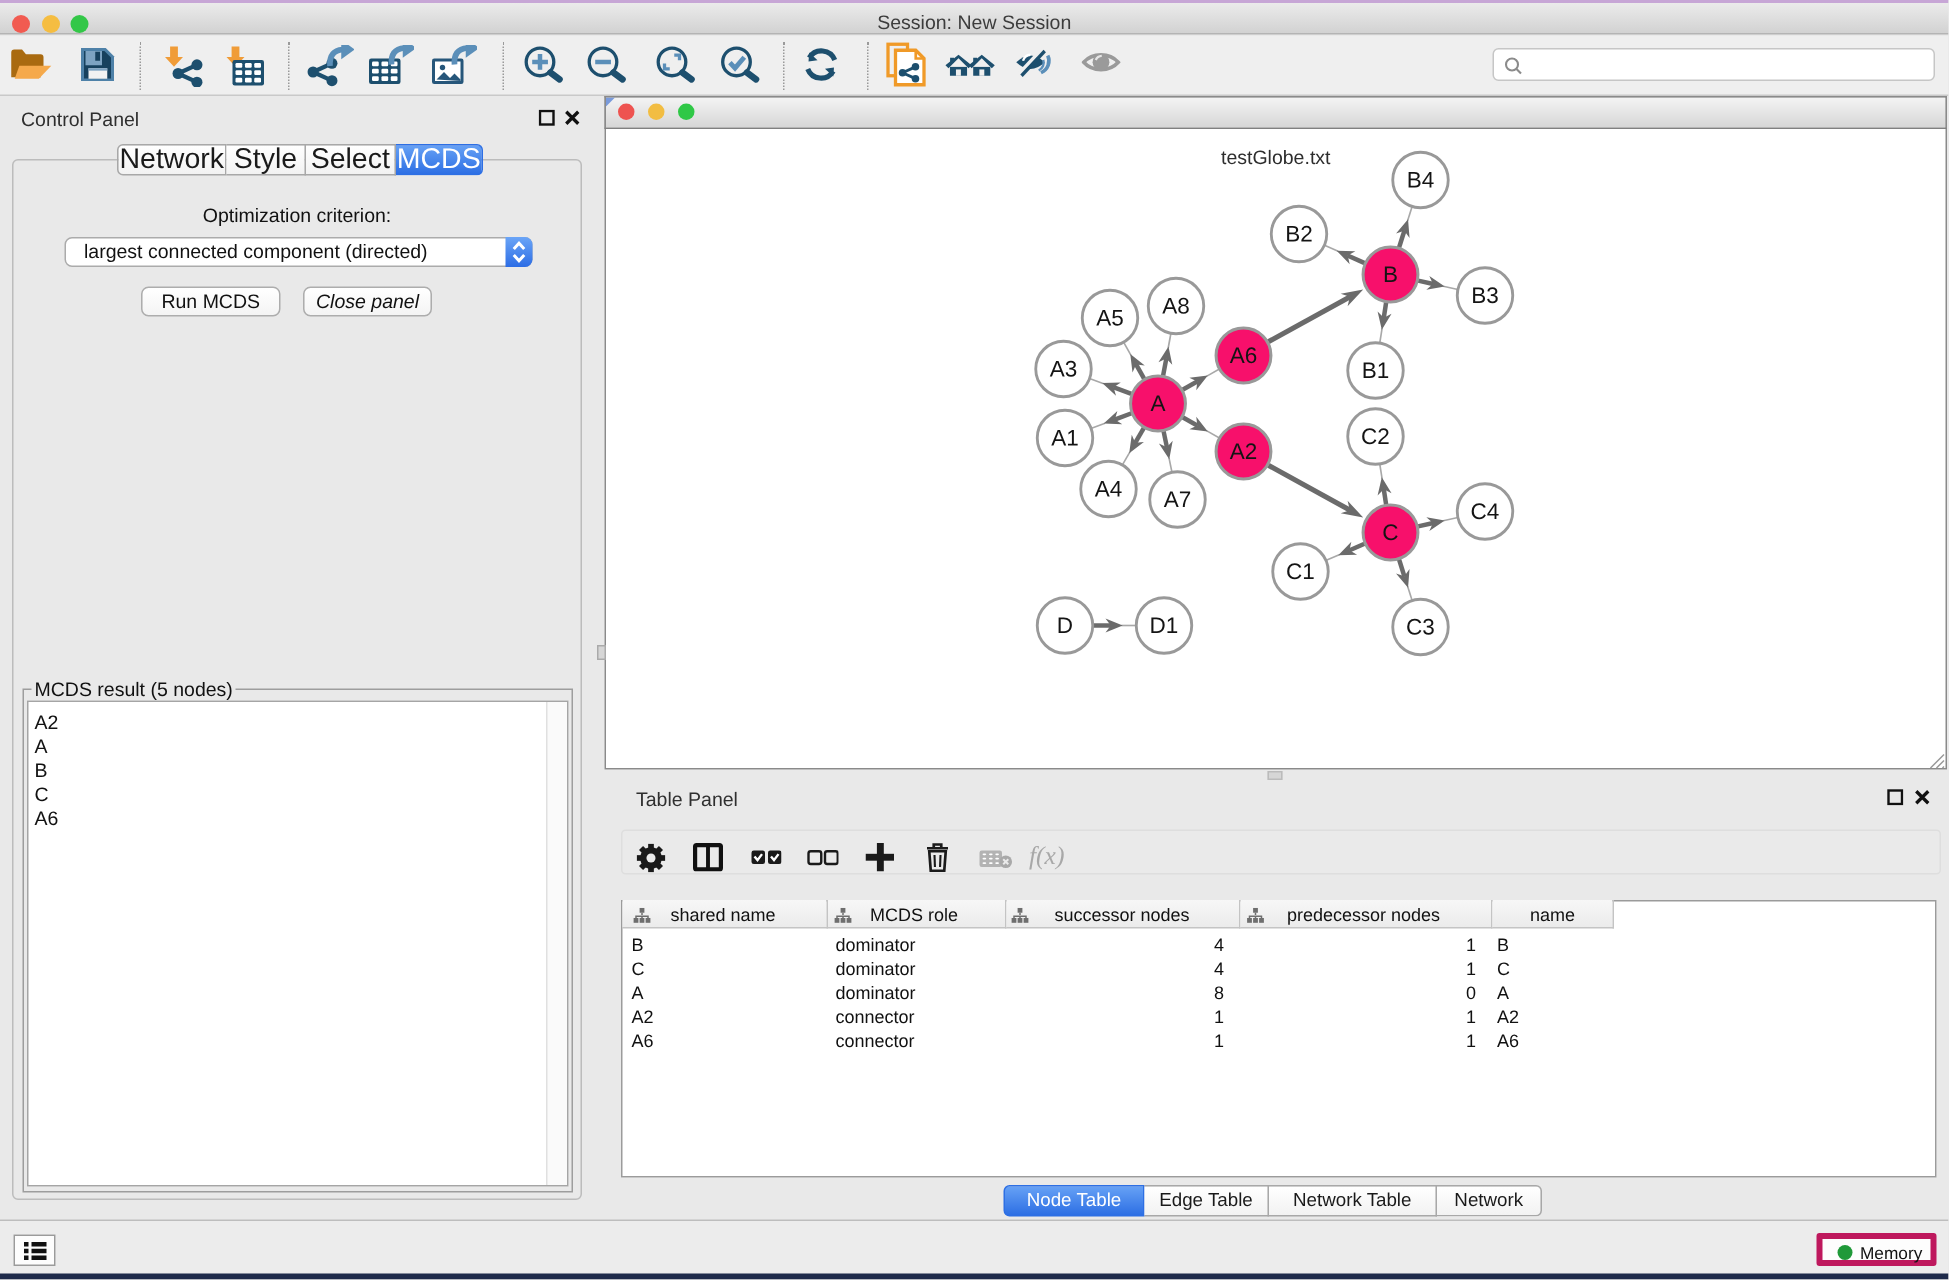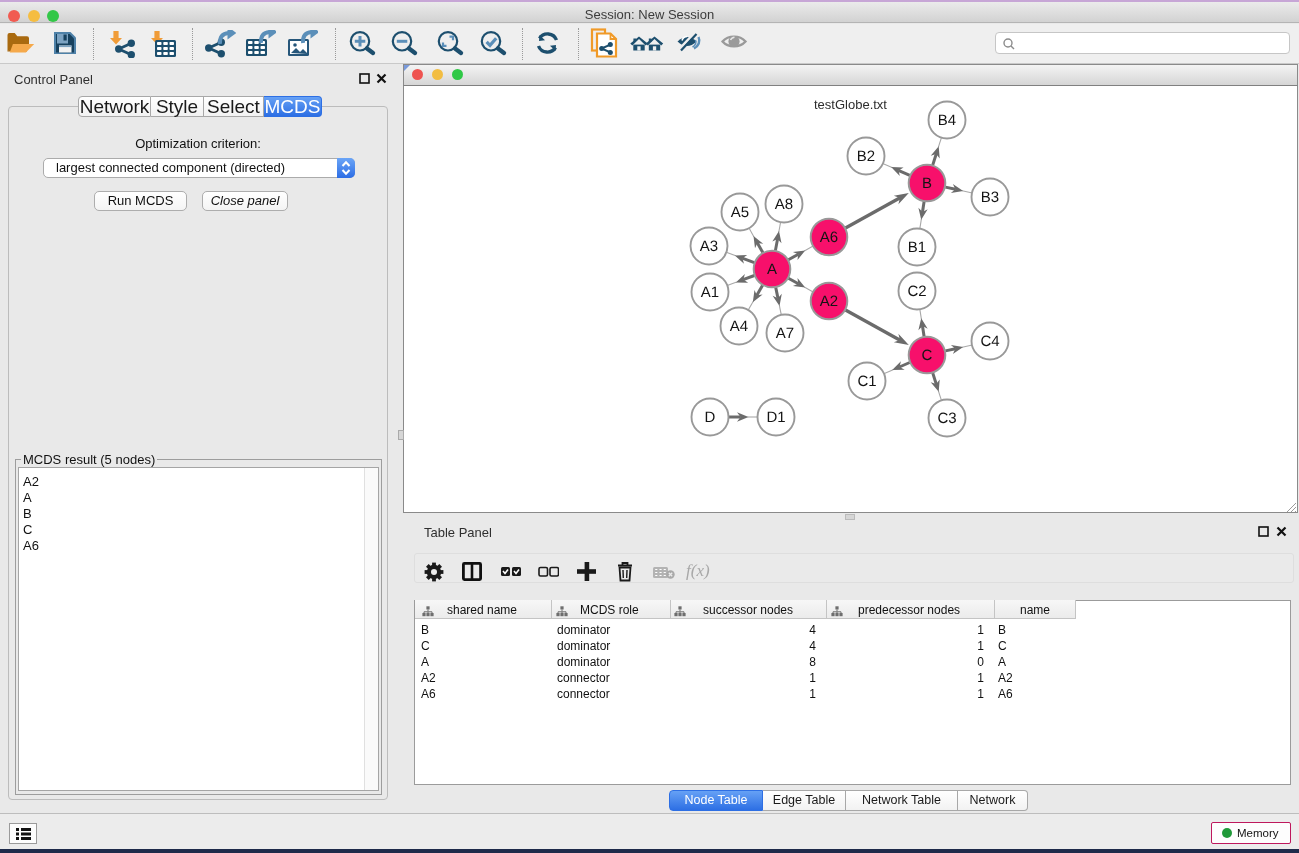"Memory" #membtn { border: 1px solid #be185d -> 4px solid #be185d }
